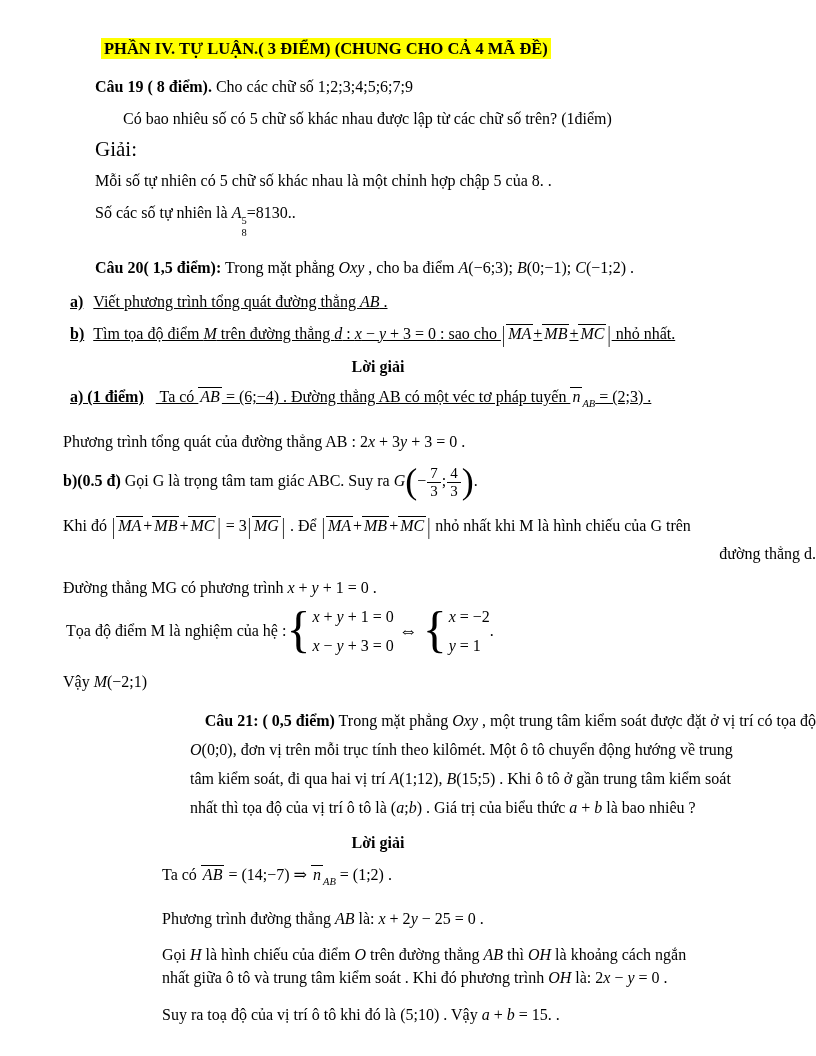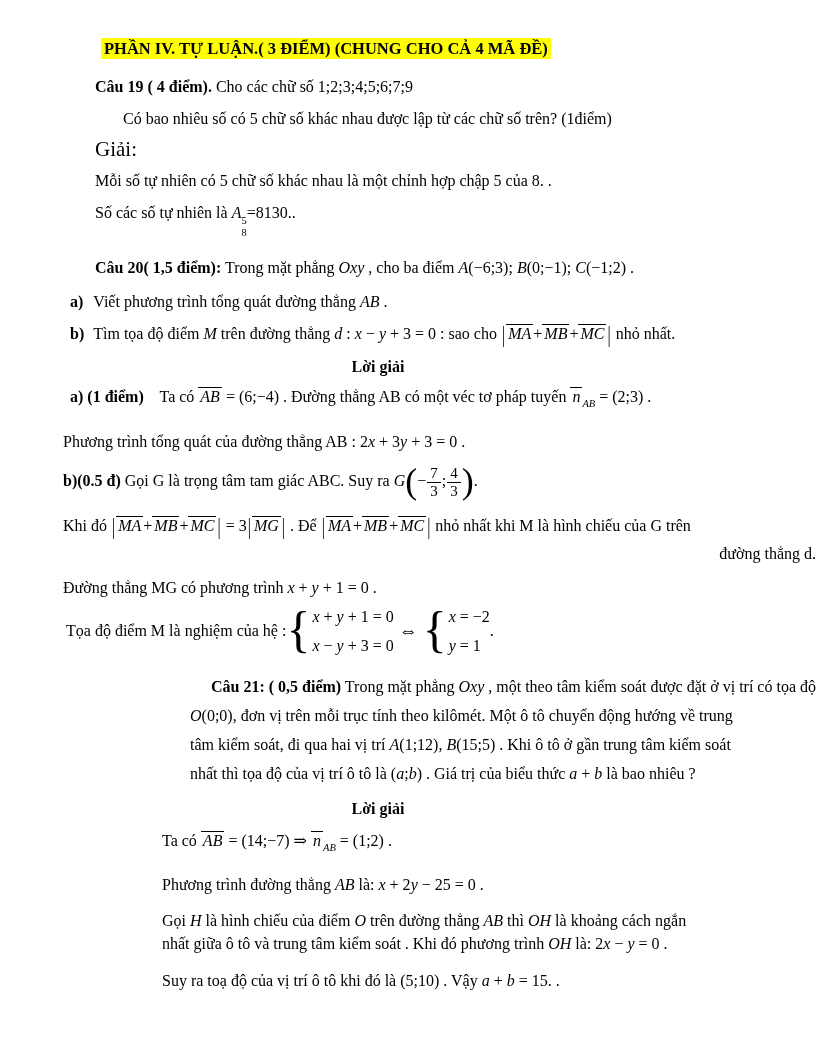"Câu 19 ( 4 điểm)." b { text: 4 -> 8 }
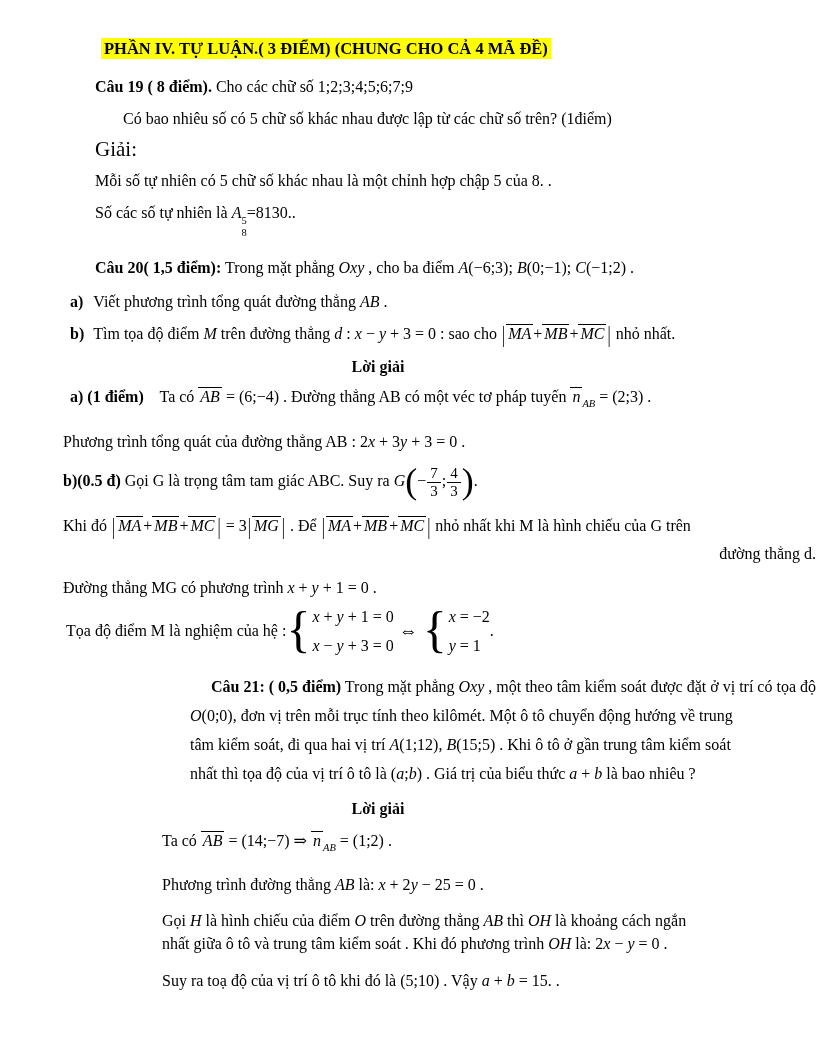"a) Viết phương trình tổng" .m70 { text-decoration: none -> underline }
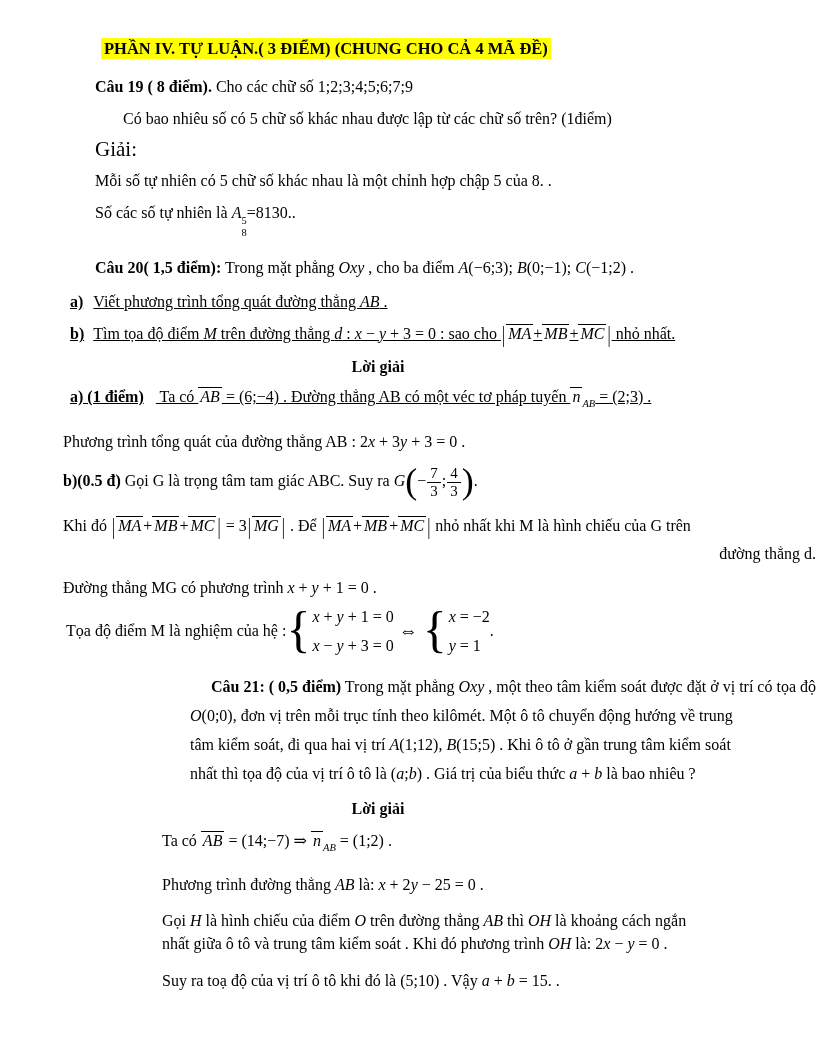"Vậy M(−2;1)" div.ln { html: none -> <div> <span>Vậy </span><span><i>M</i>(−2;1)</span> </div> }
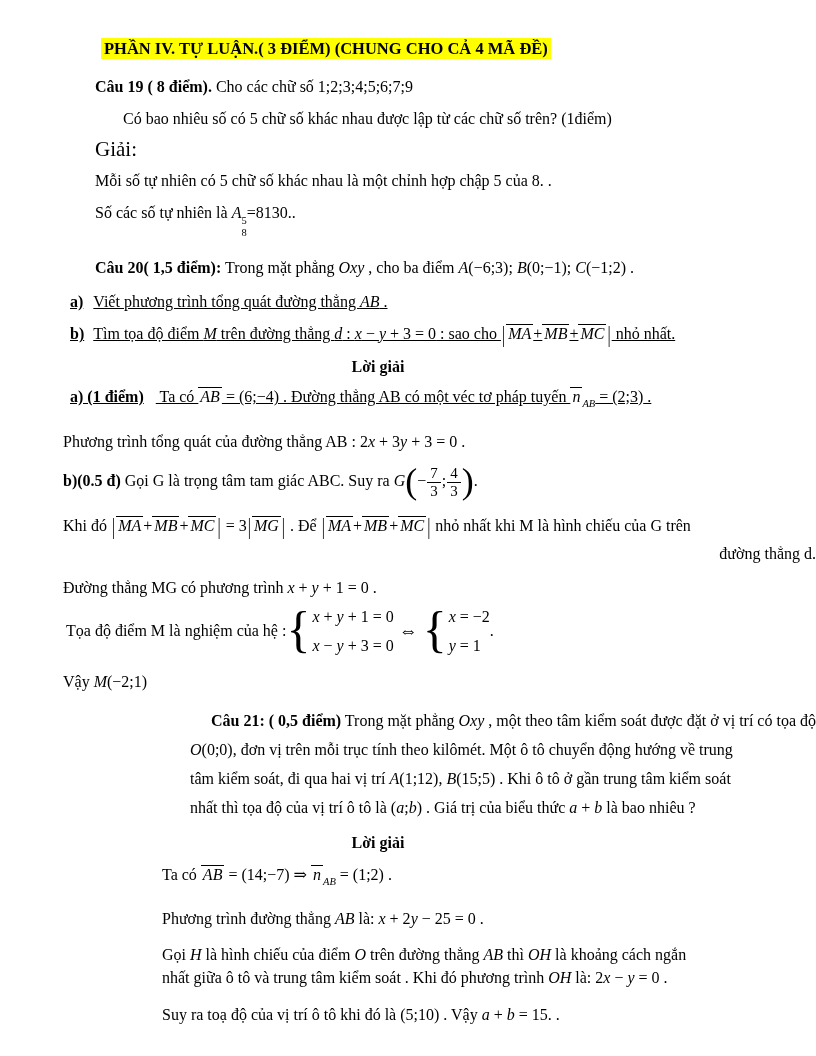", một theo tâm kiểm" span { text: theo -> trung }
